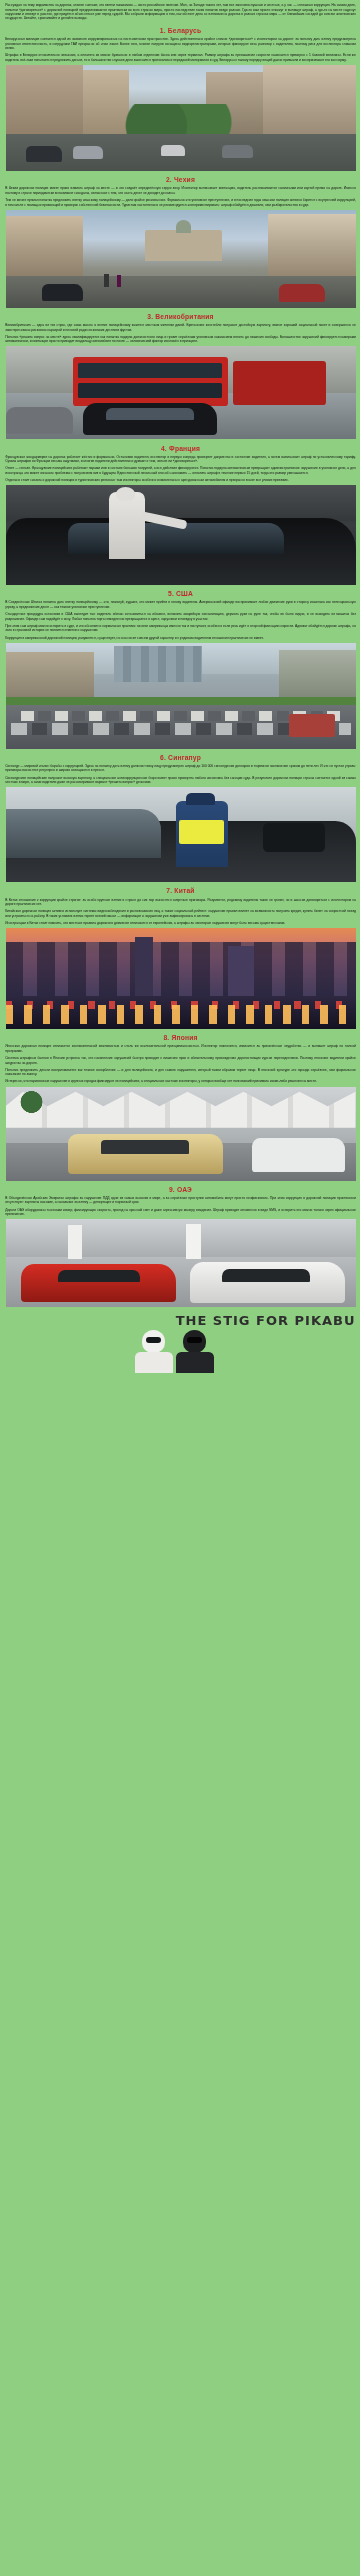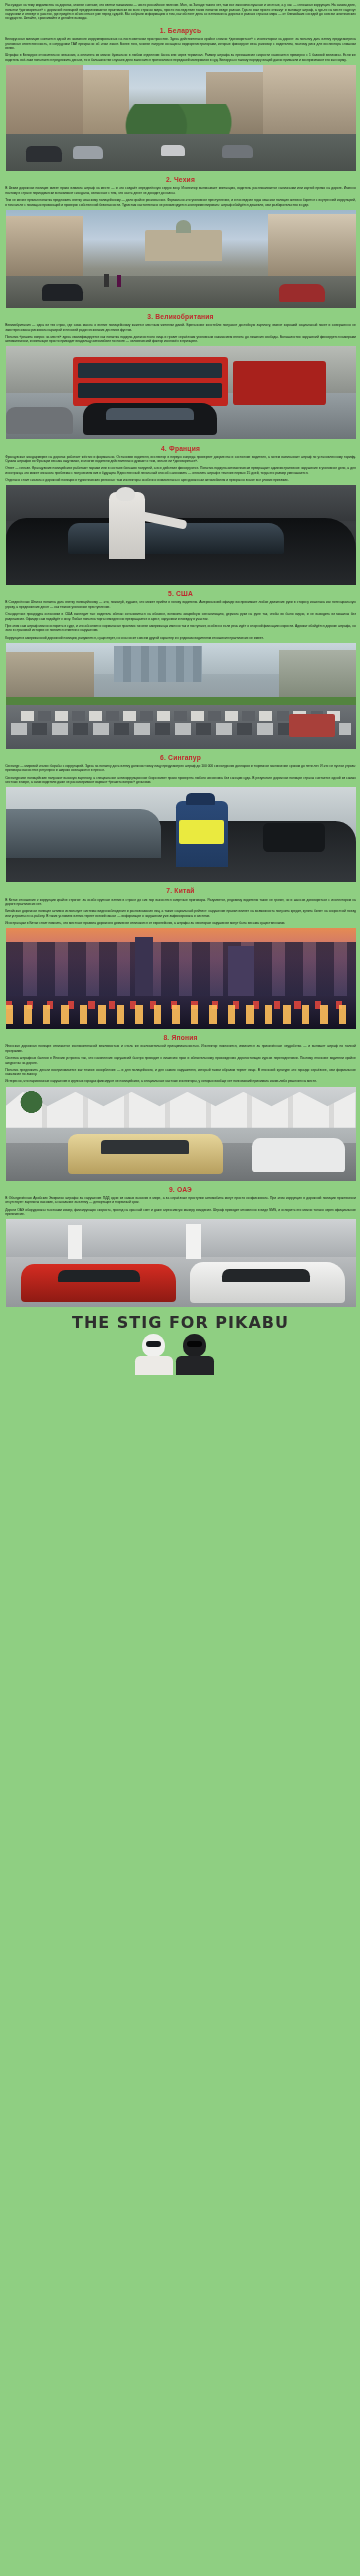"THE STIG FOR PIKABU" .footer-title { font-size: 16px -> 13px; text-align: center -> right }
